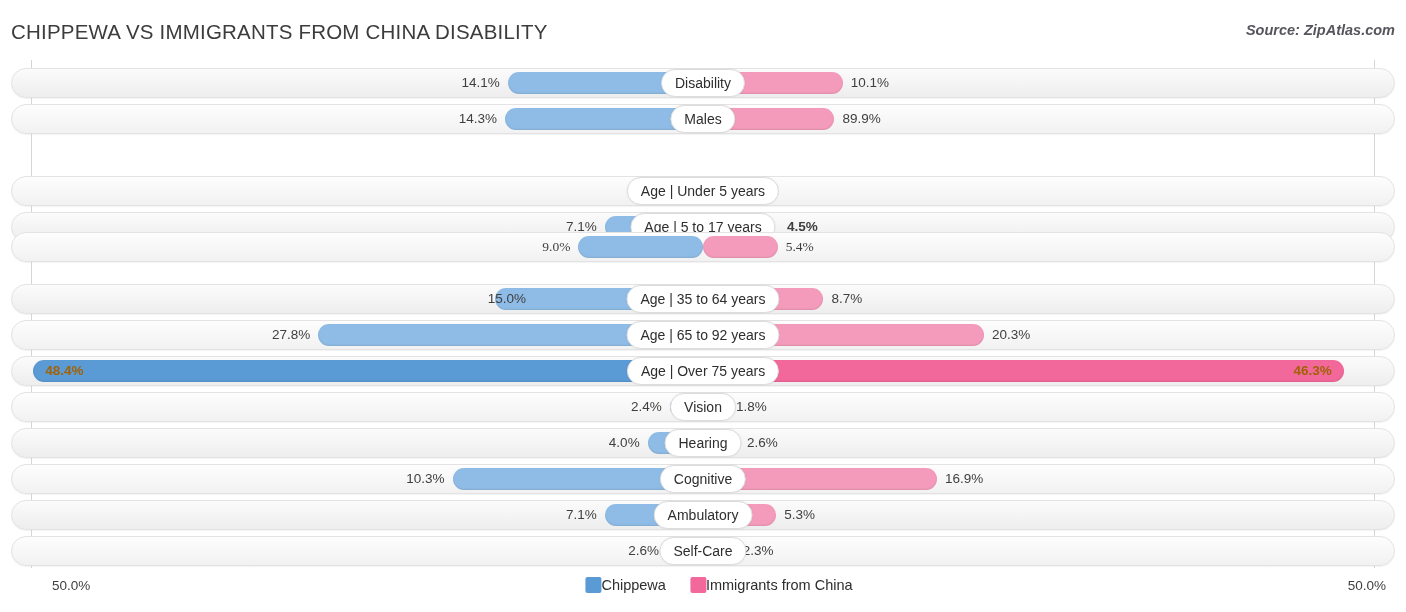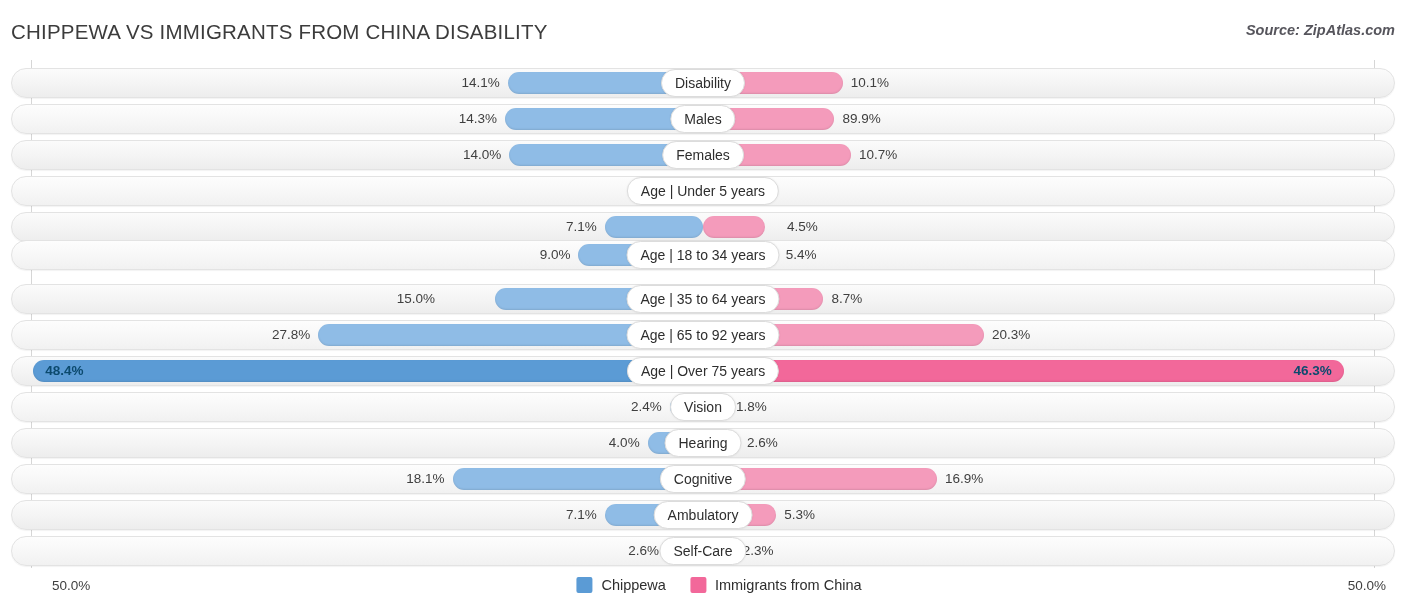"14.0%" div.row { html: <div> <div></div> <div> <div></div> <div></div> <div>14.0%</div> <div>10.7%</div> </div> <div>Females</div> </div> -> none }
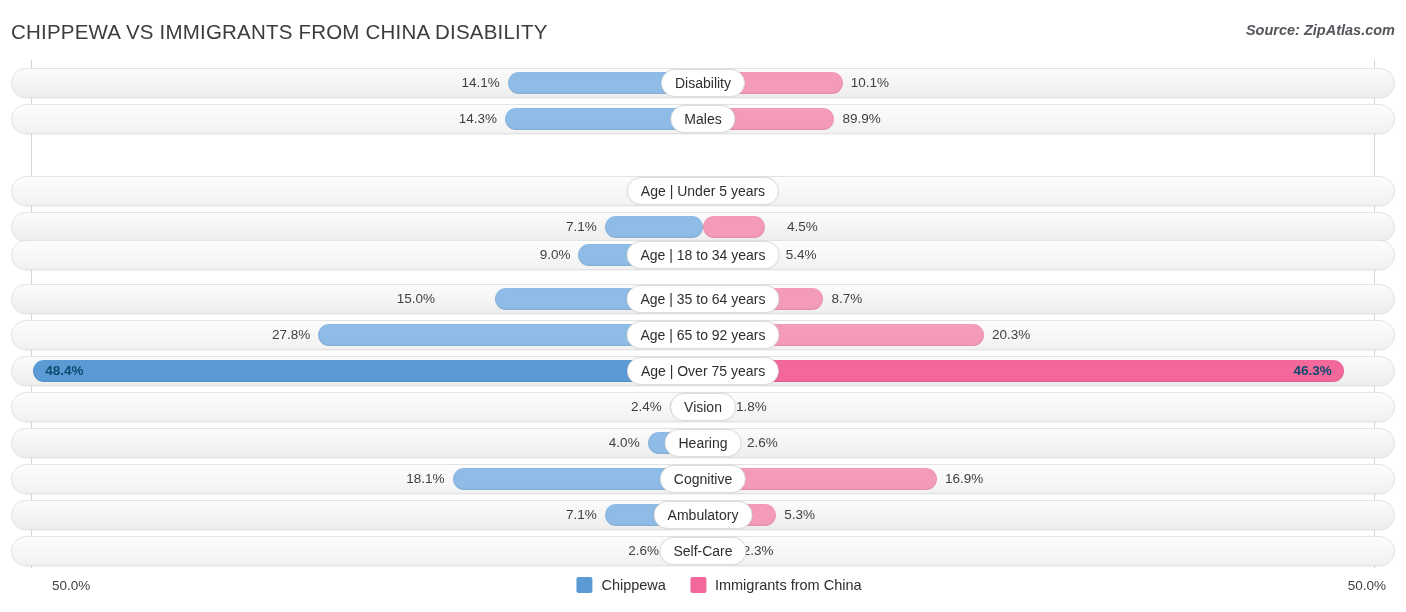"Age | 5 to 17" div.cat { html: none -> <div>Age | 5 to 17 years</div> }
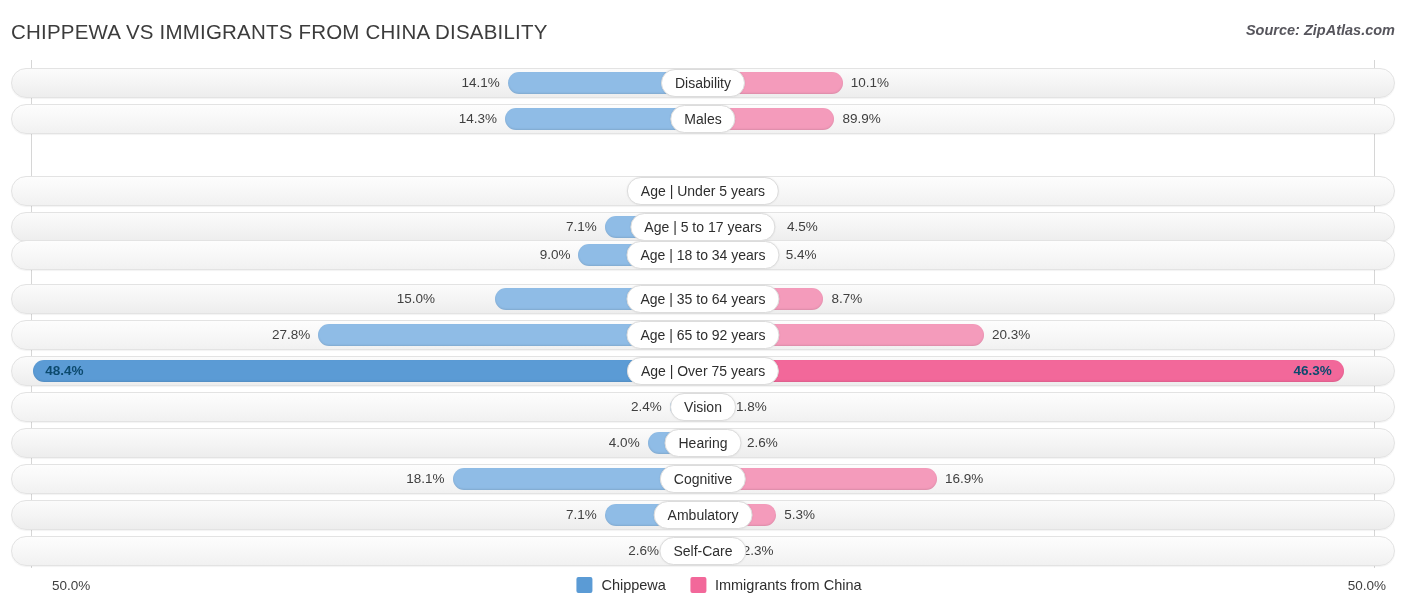"4.5%" div.val { font-weight: none -> bold }
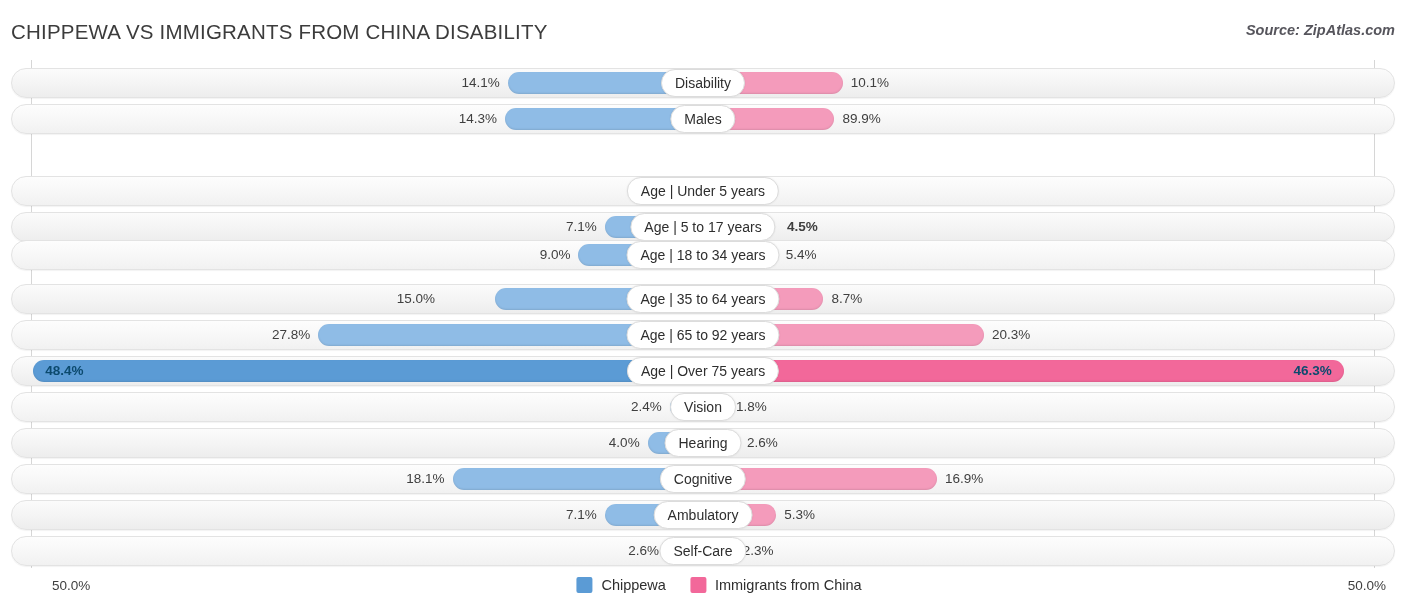"9.0%" div.row { font-family: none -> Liberation Serif, serif; top: 180px -> 172px }
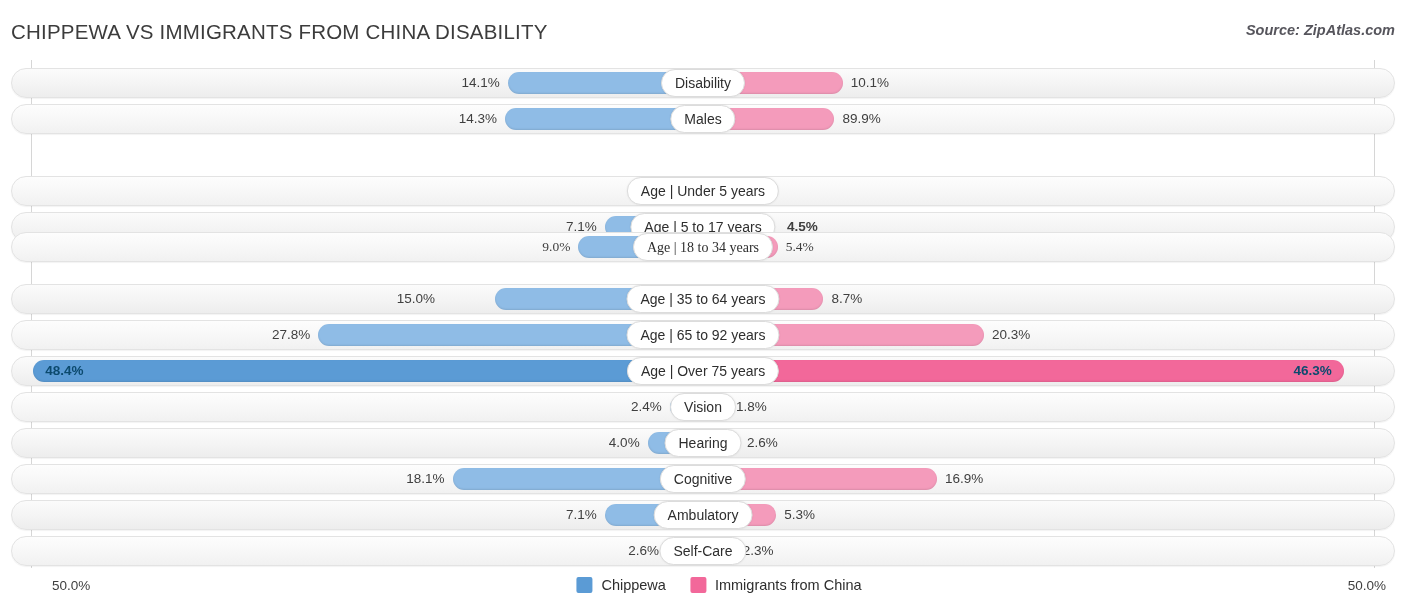"Age | 18 to 34" div.cat { html: <div>Age | 18 to 34 years</div> -> none }
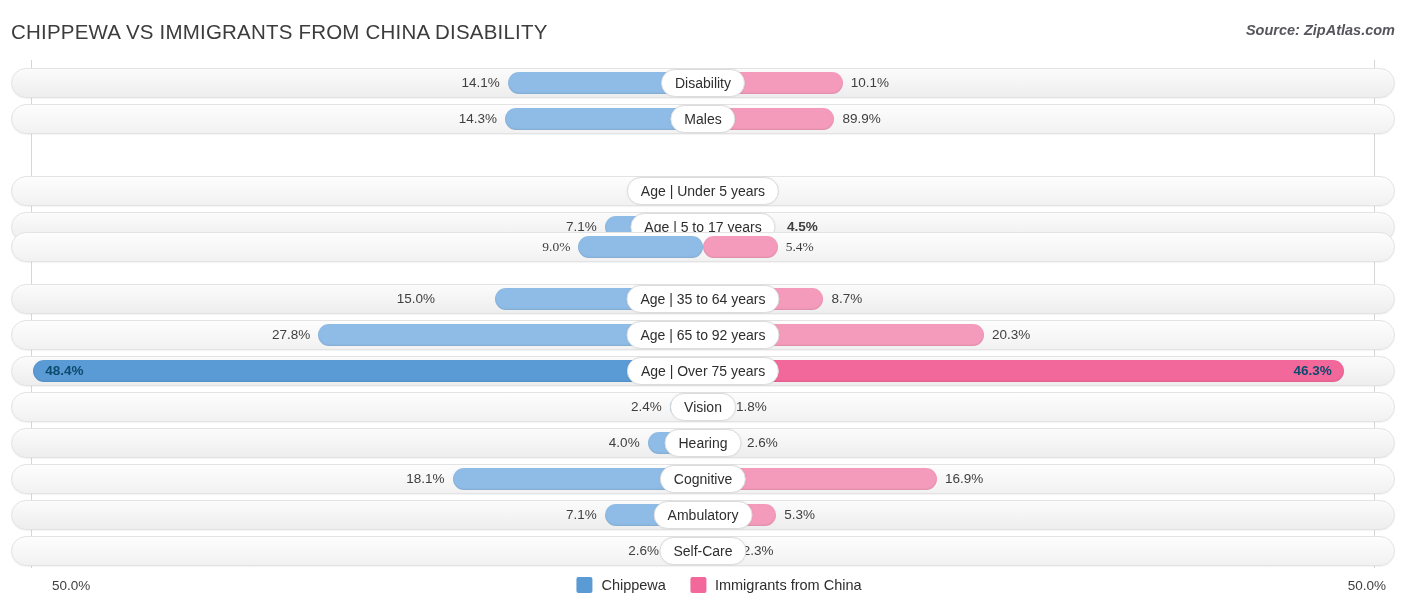"15.0%" div.val { right: 960px -> 869px }
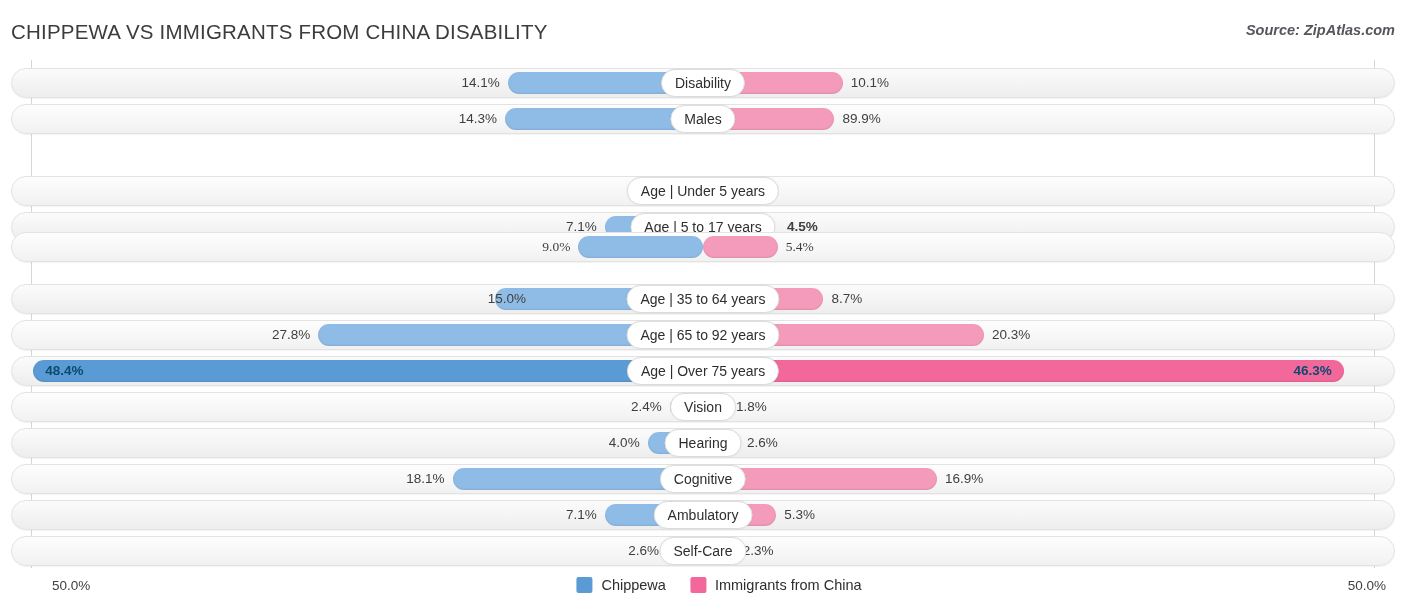"48.4%" .row.highlight .val { color: #0c4a6e -> #a16207 }
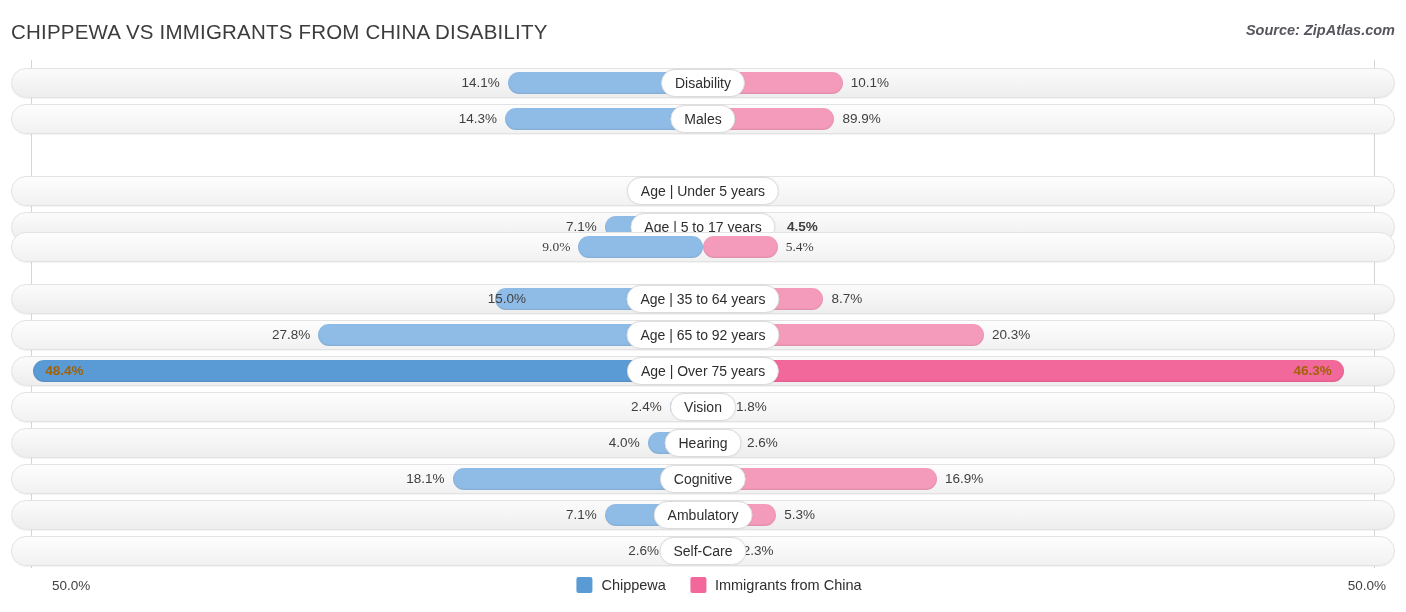"18.1%" div.val { text: 18.1% -> 10.3% }
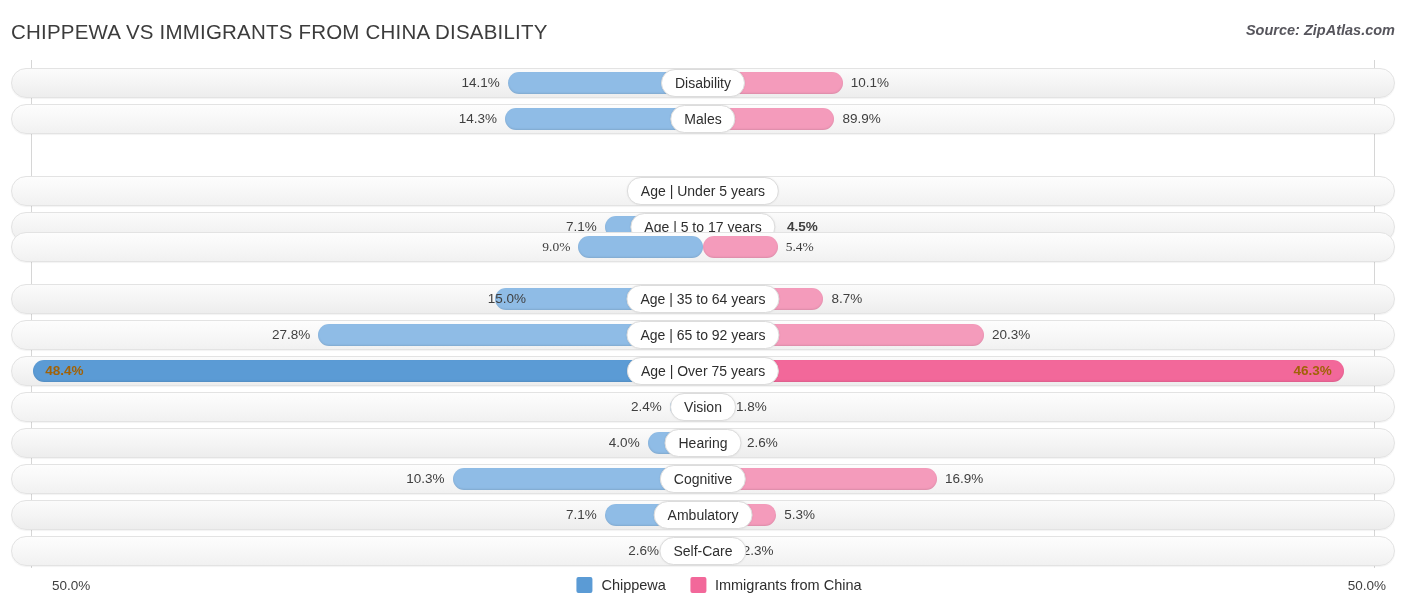"Chippewa" .legend-item { gap: 9px -> none }
